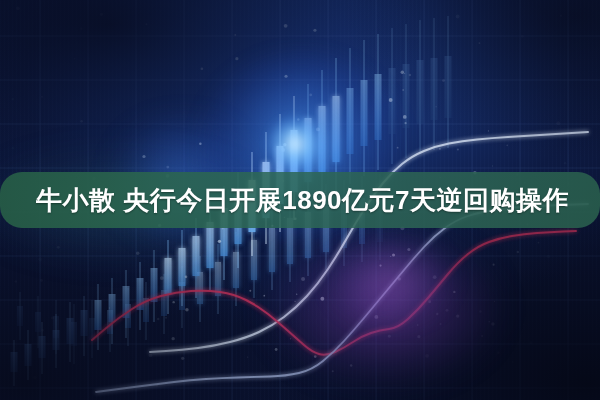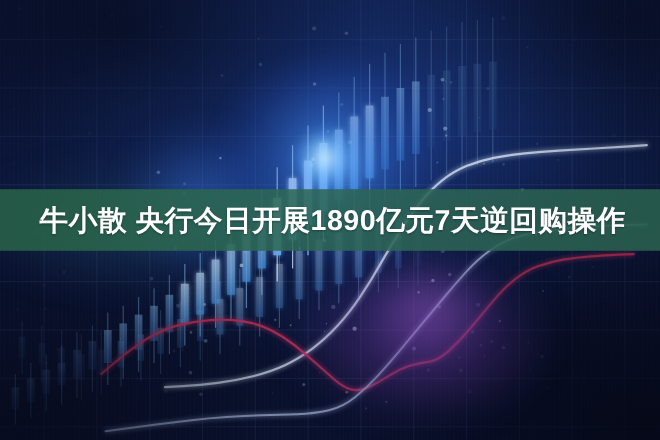"牛小散 央行今日开展1890亿元7天逆回购操作" #headline-band { border-radius: none -> 22px }
